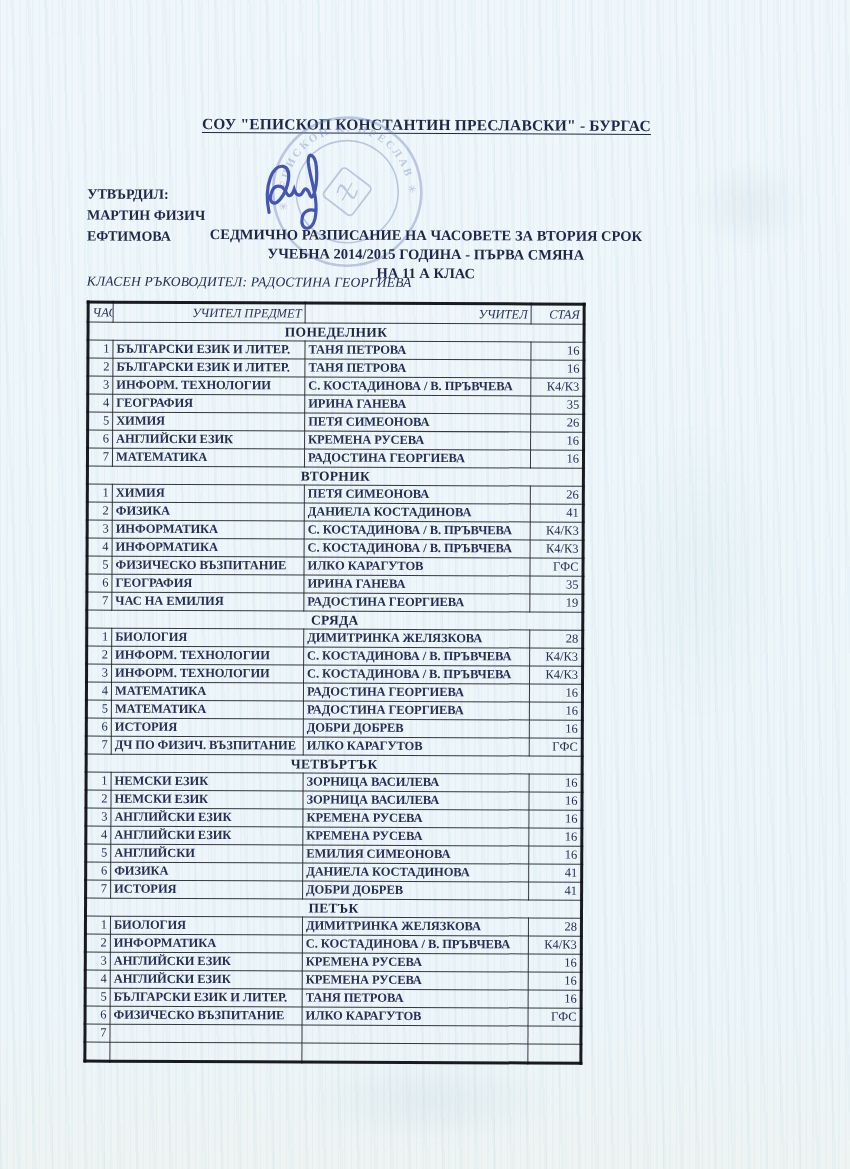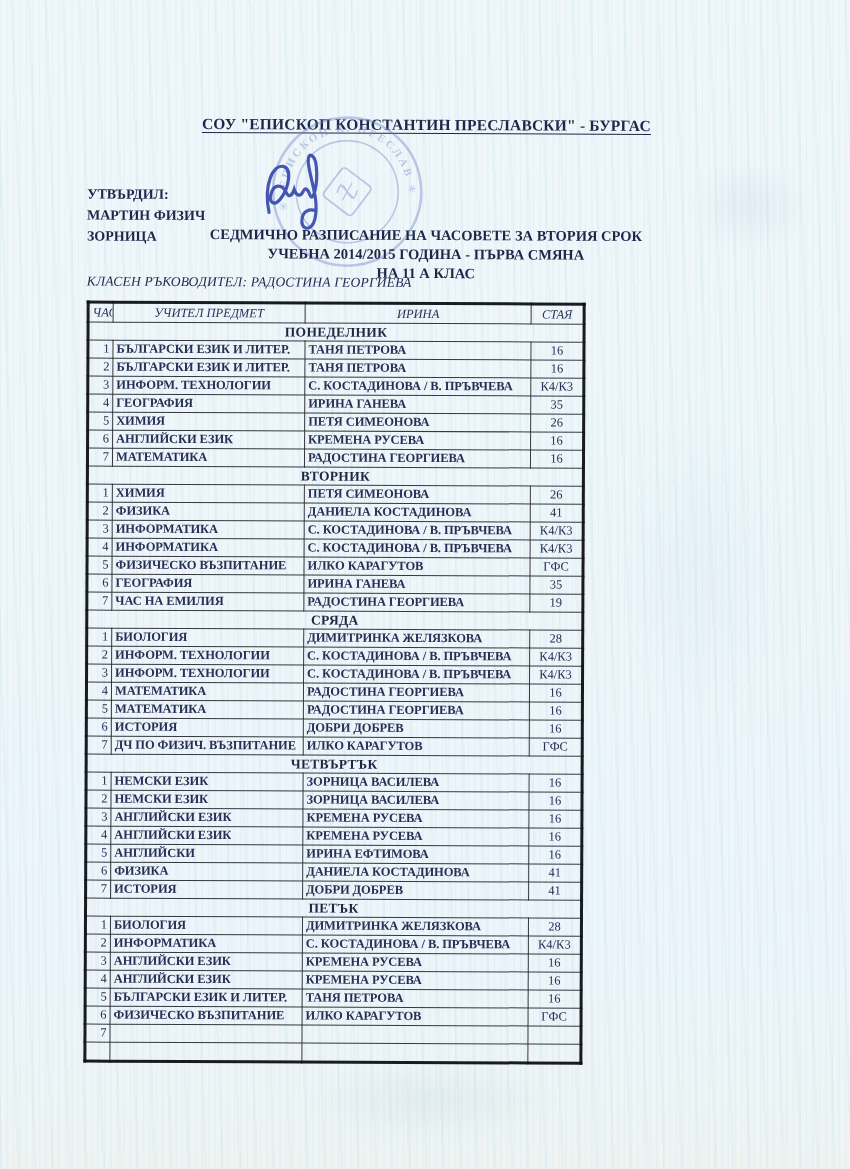"ЗОРНИЦА" div { text: ЗОРНИЦА -> ЕФТИМОВА }
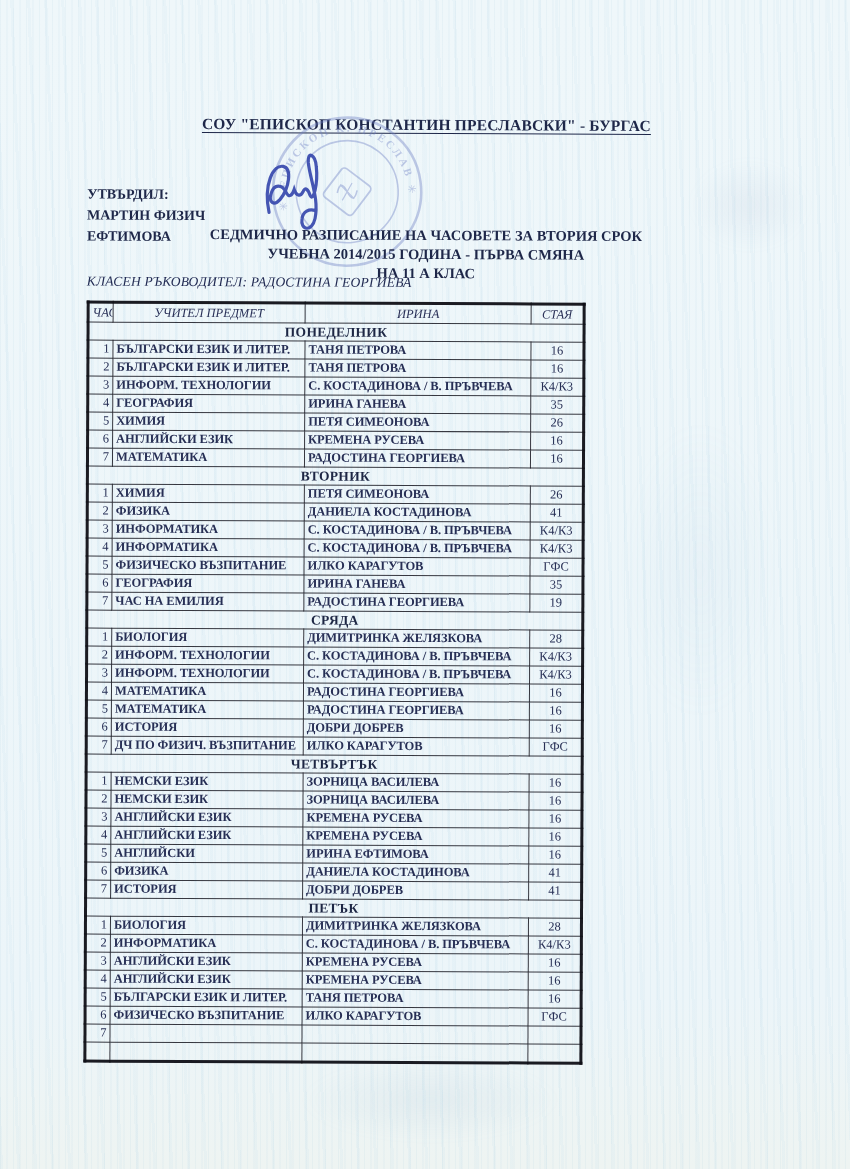"ЧАС" table.sched th { text-align: center -> right }
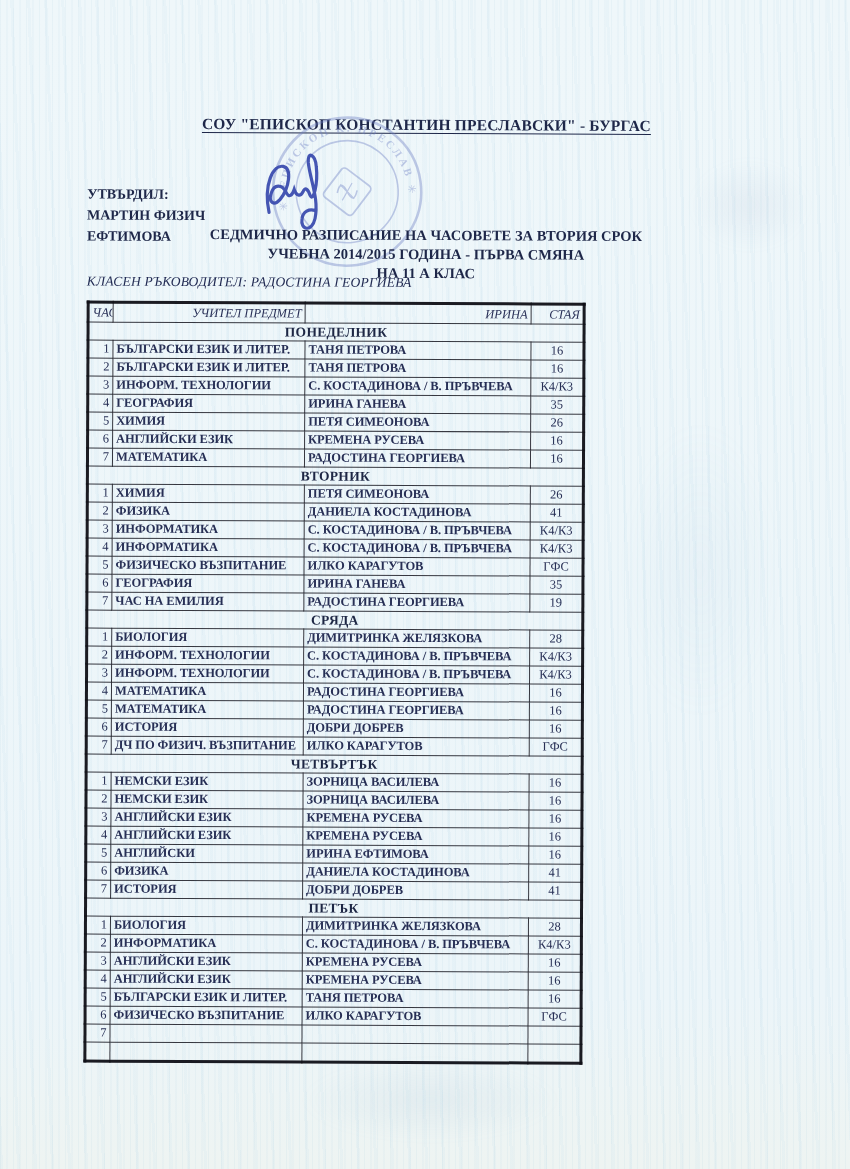"ИРИНА" th { text: ИРИНА -> УЧИТЕЛ }
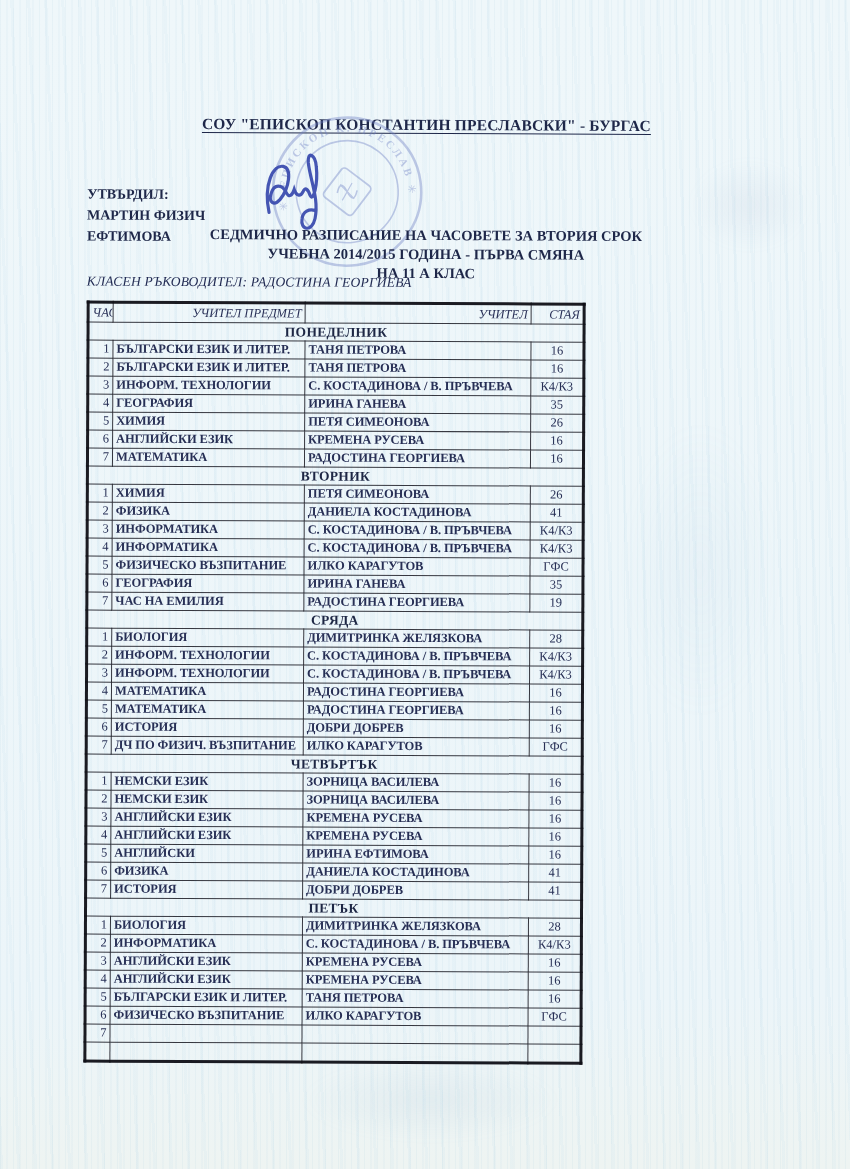"16" td.room { text-align: center -> right }
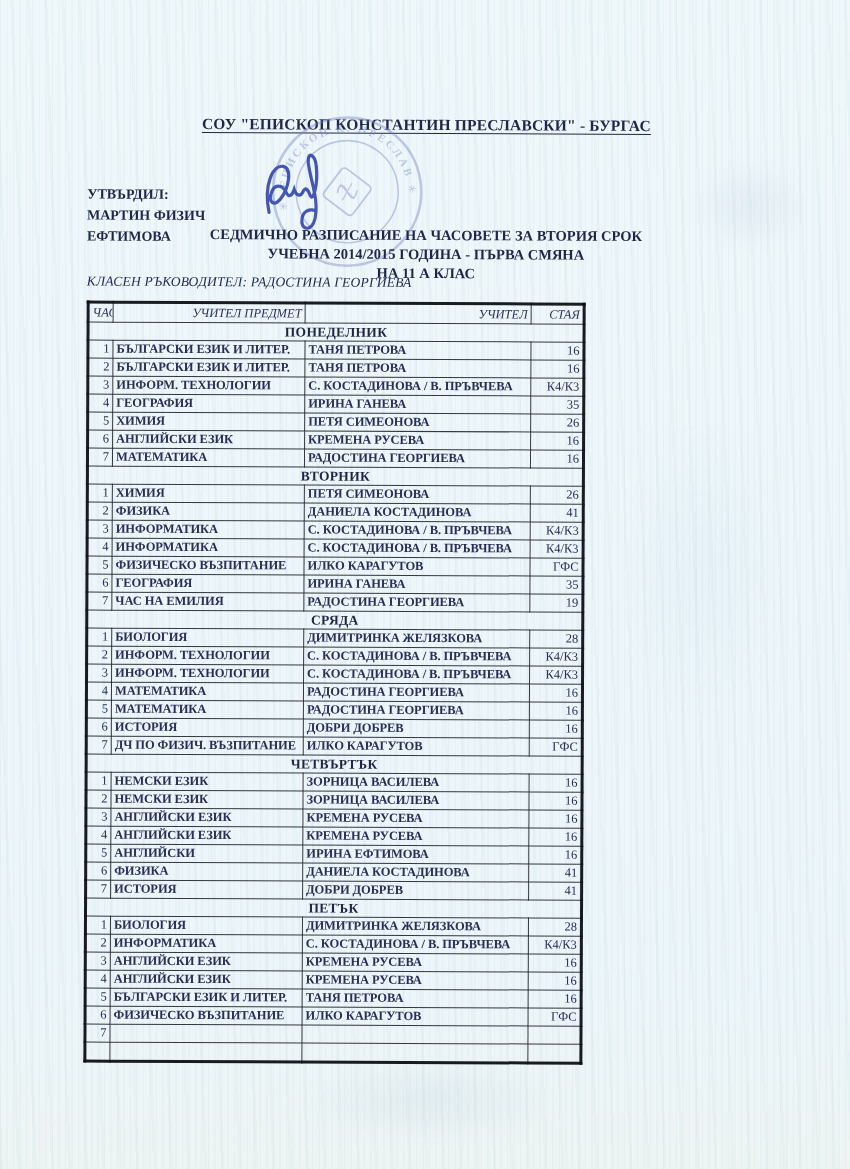"ИРИНА ЕФТИМОВА" td.teacher { text: ИРИНА ЕФТИМОВА -> ЕМИЛИЯ СИМЕОНОВА }
